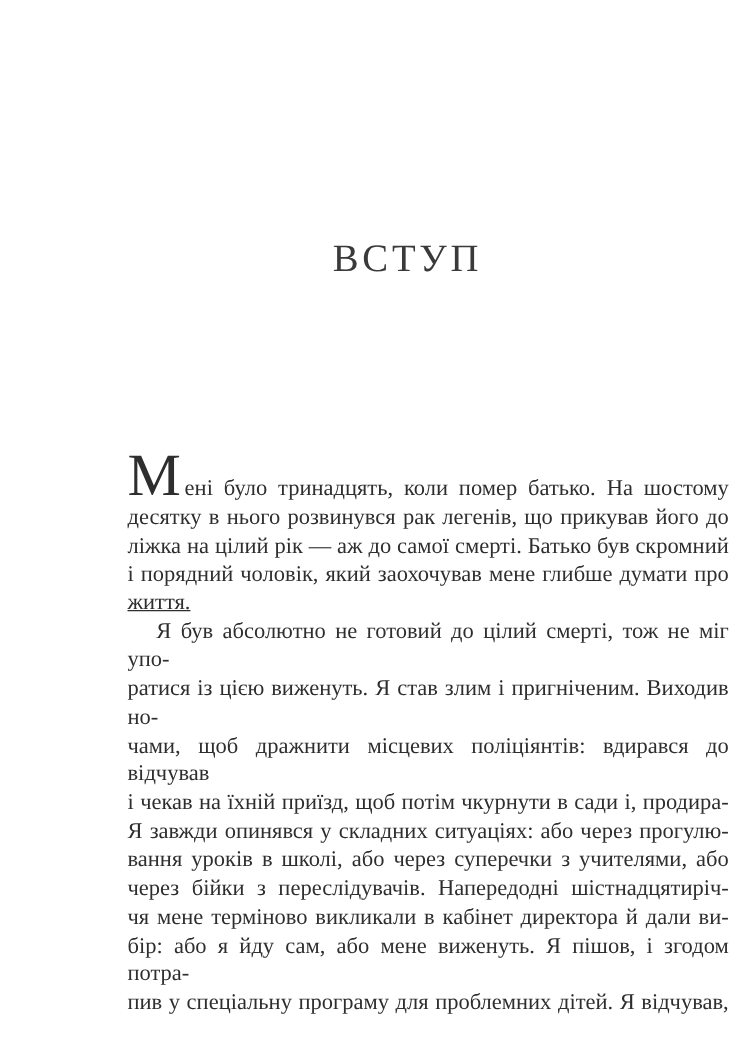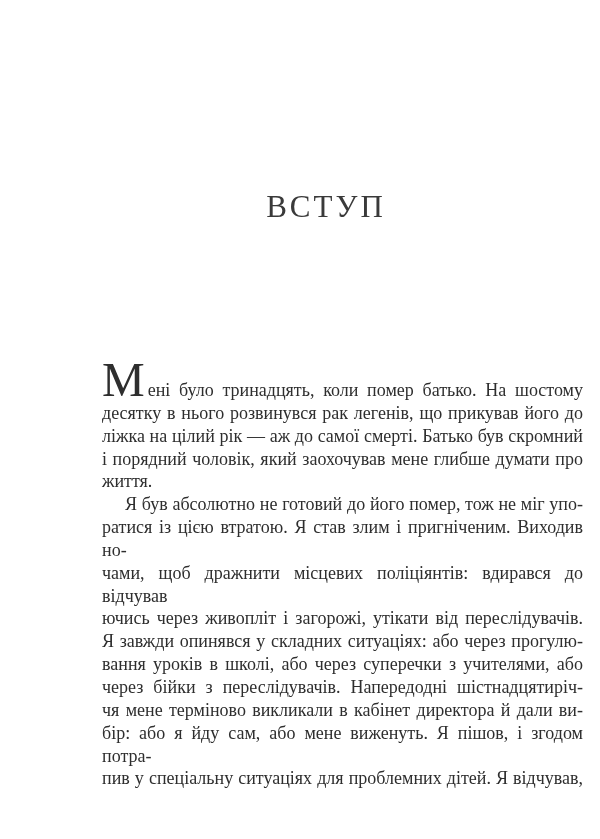"життя." .line.para-end { text-decoration: none -> underline }
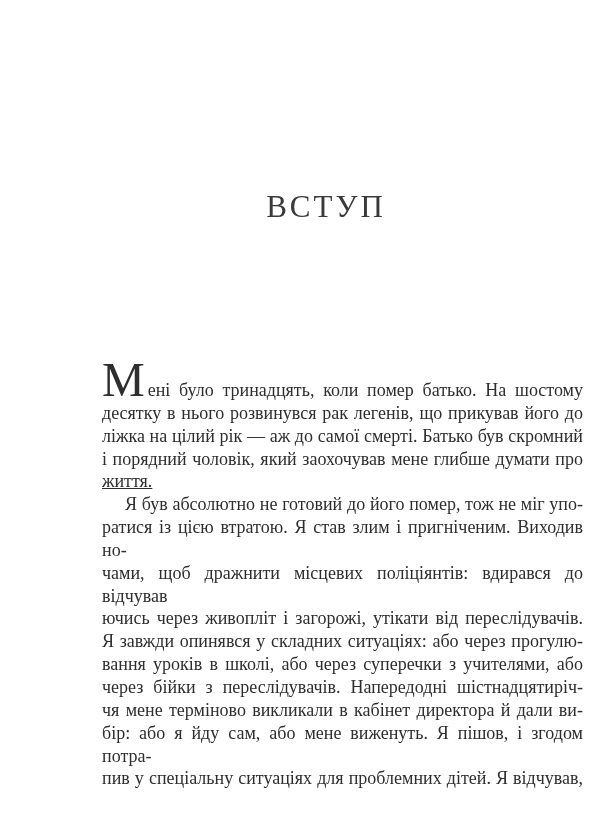"Я був абсолютно не готовий" div.line { text: його помер -> цілий смерті }
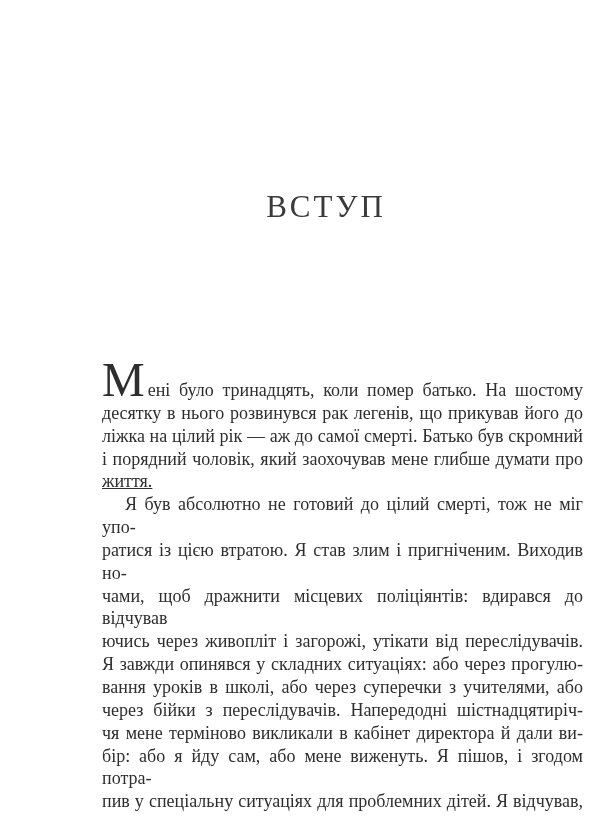"ратися із цією втратою. Я" div.line { text: втратою -> виженуть }
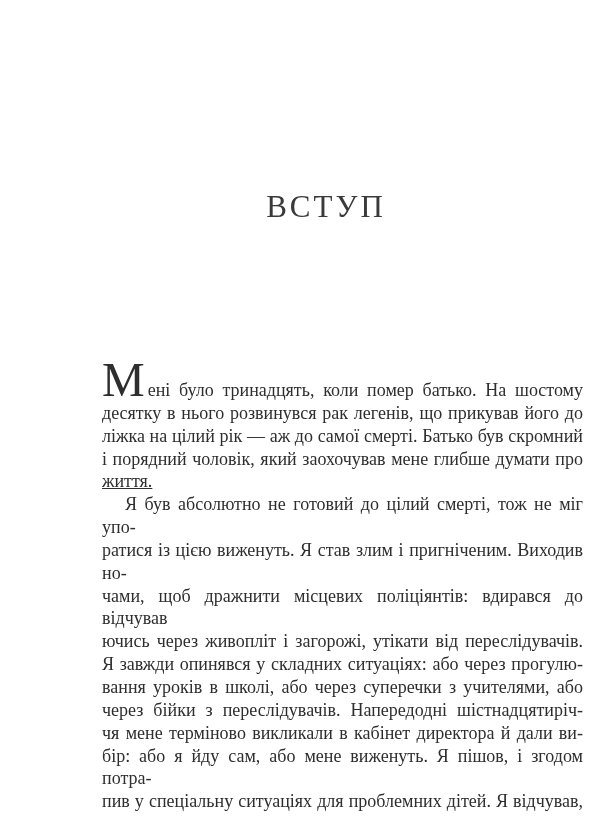"і чекав на їхній приїзд," div.line { html: none -> <div>і чекав на їхній приїзд, щоб потім чкурнути в сади і, продира-</div> }
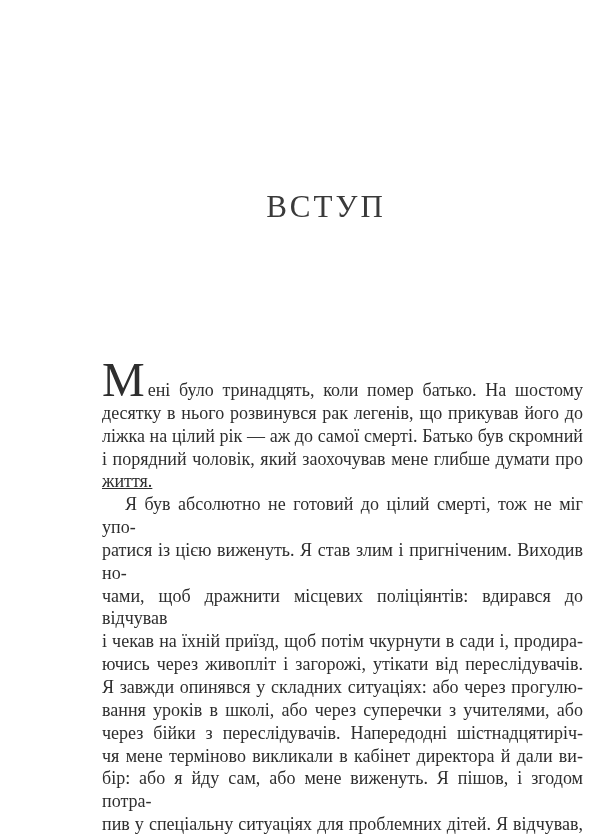"ючись через живопліт і загорожі," div.line { html: <div>ючись через живопліт і загорожі, утікати від переслідувачів.</div> -> none }
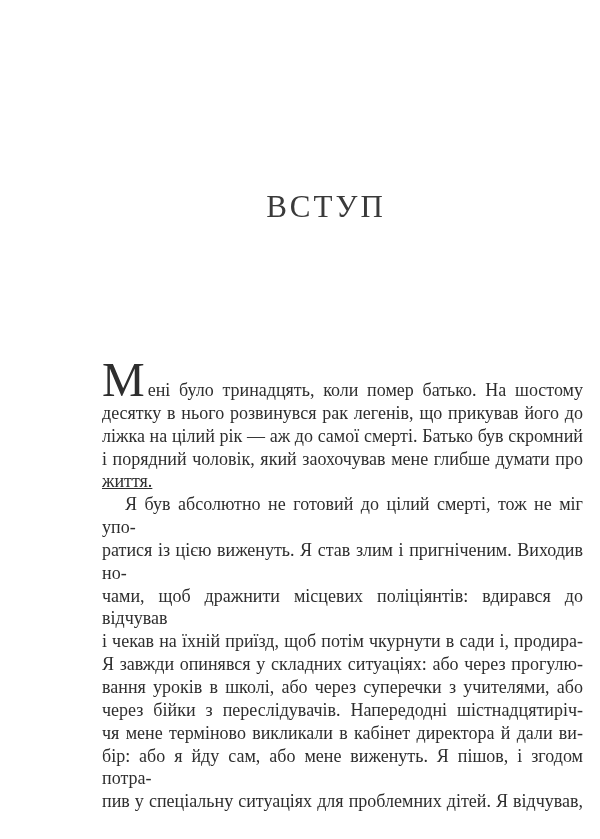"пив у спеціальну ситуаціях для" div.line { text: ситуаціях -> програму }
